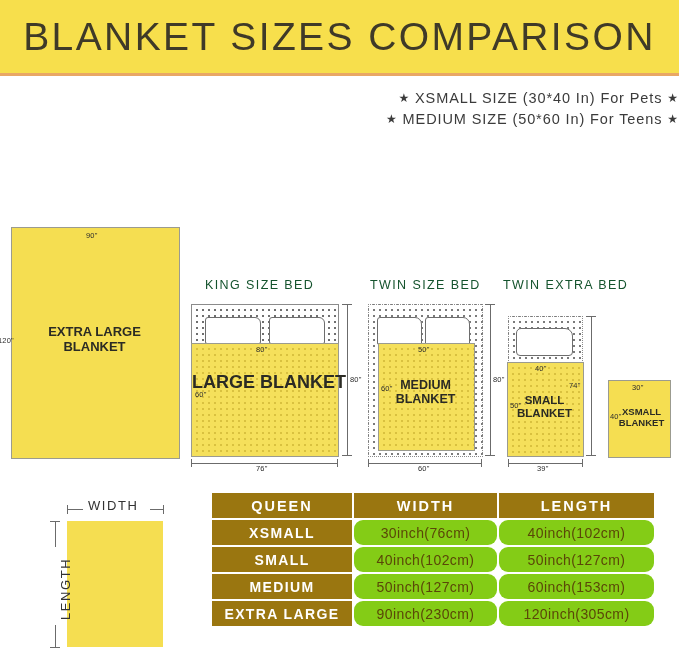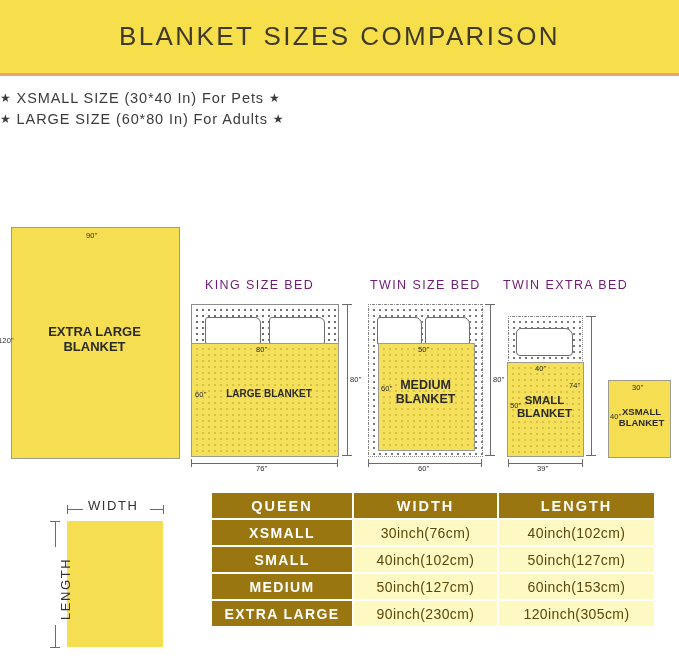"BLANKET SIZES COMPARISON" .banner-title { font-size: 26px -> 39px }
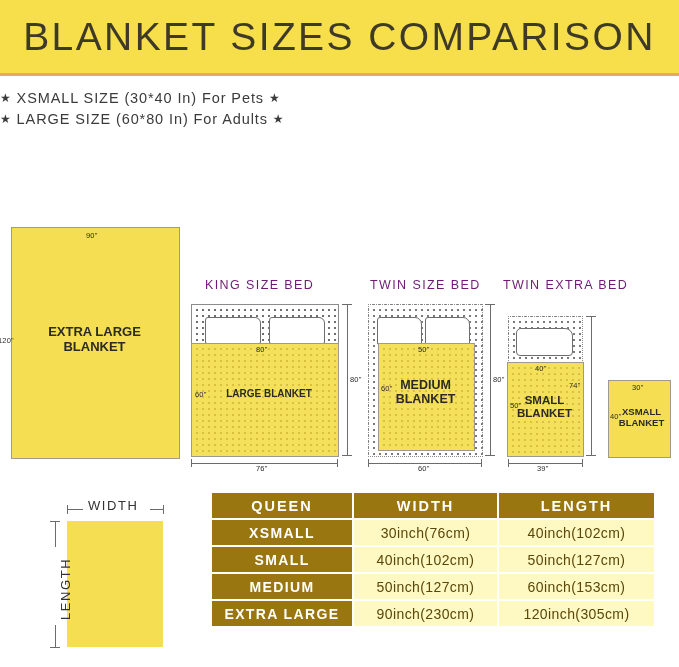"★ XSMALL SIZE (30*40 In)" .bullets { text-align: left -> right }
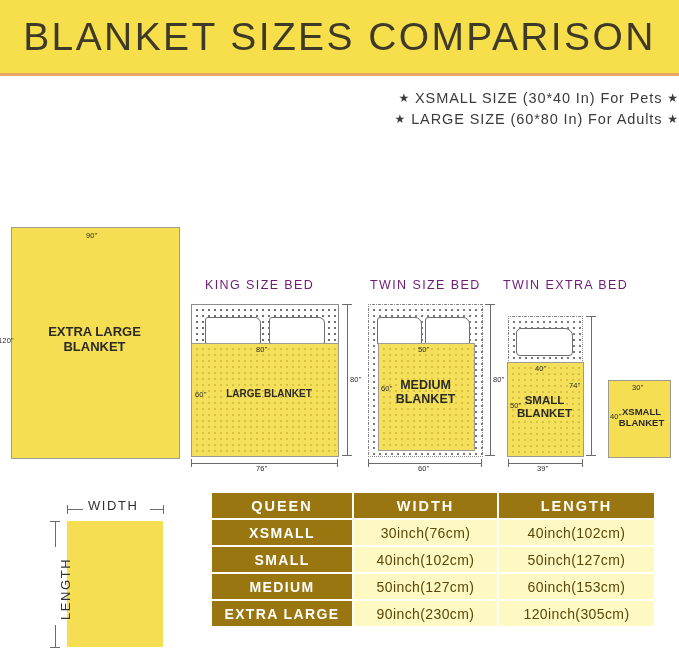"★ MEDIUM SIZE (50*60 In)" div.bullet-line { html: none -> <div> <span>★</span> <span>MEDIUM SIZE (50*60 In) For Teens</span> <span>★</span> </div> }
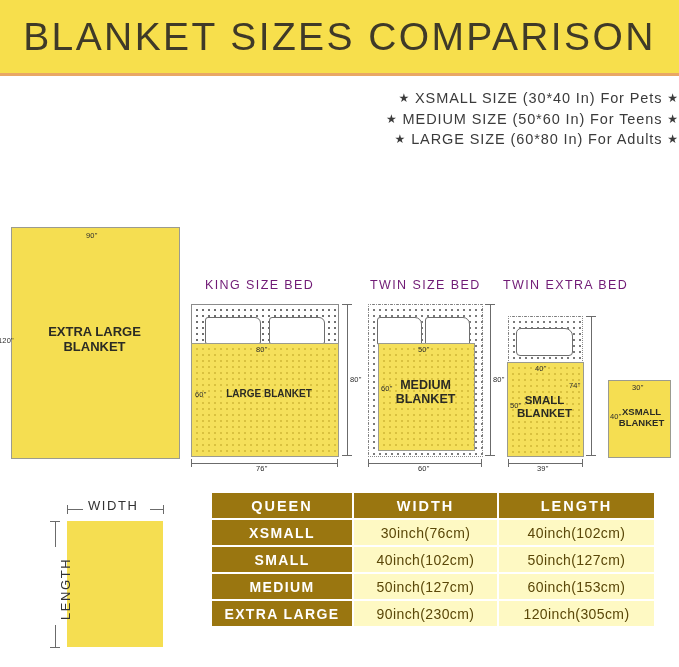"★ LARGE SIZE (60*80 In)" div.bullet-line { html: <div> <span>★</span> <span>LARGE SIZE (60*80 In) For Adults</span> <span>★</span> </div> -> none }
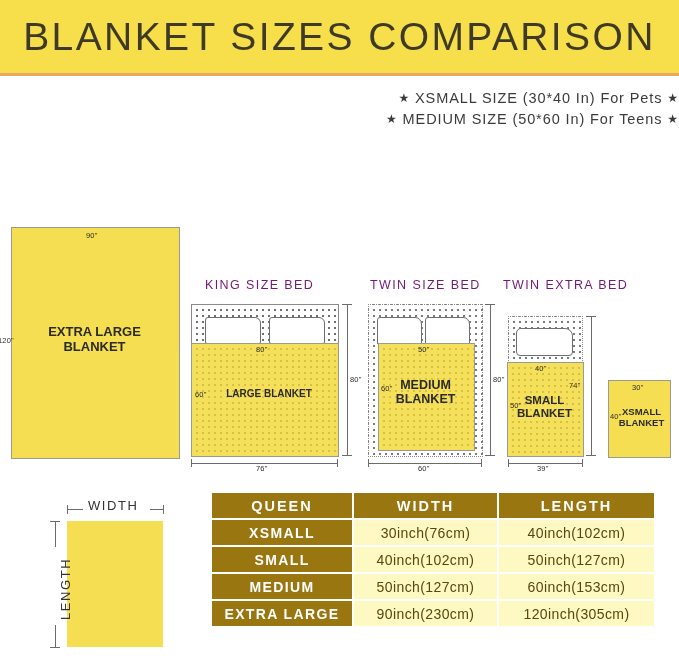"KING SIZE BED" .bed-title { color: #701a75 -> #14532d }
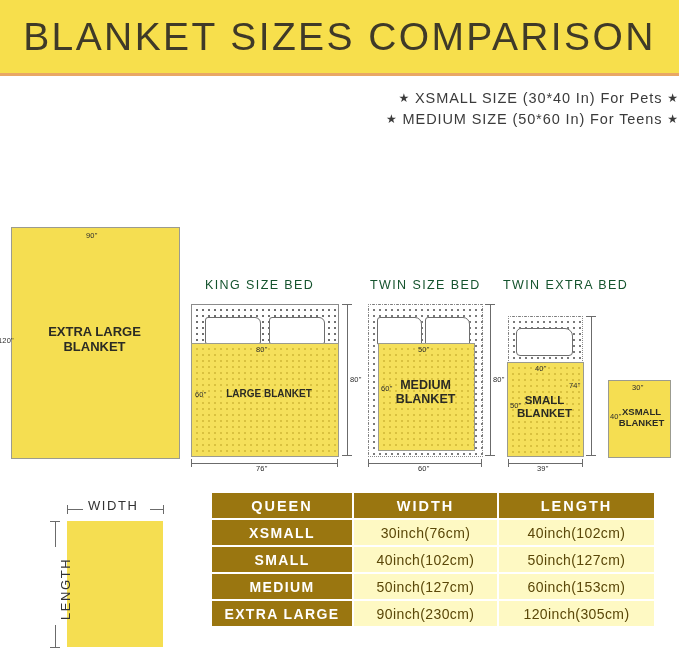"LARGE BLANKET" div.blanket-name { font-size: 10px -> 18px; top: 388px -> 372px }
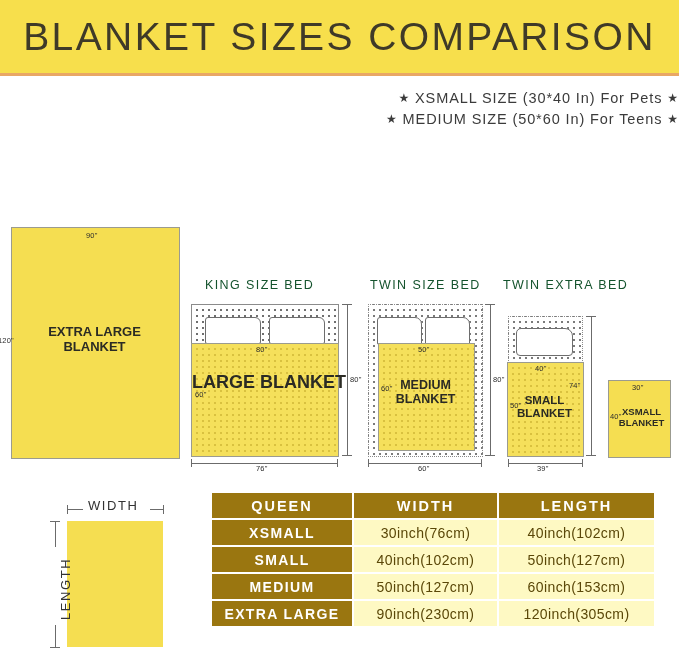"30inch(76cm)" .sz-table td.val-cell { background: #fef9c3 -> #84cc16; border-radius: none -> 9px }
